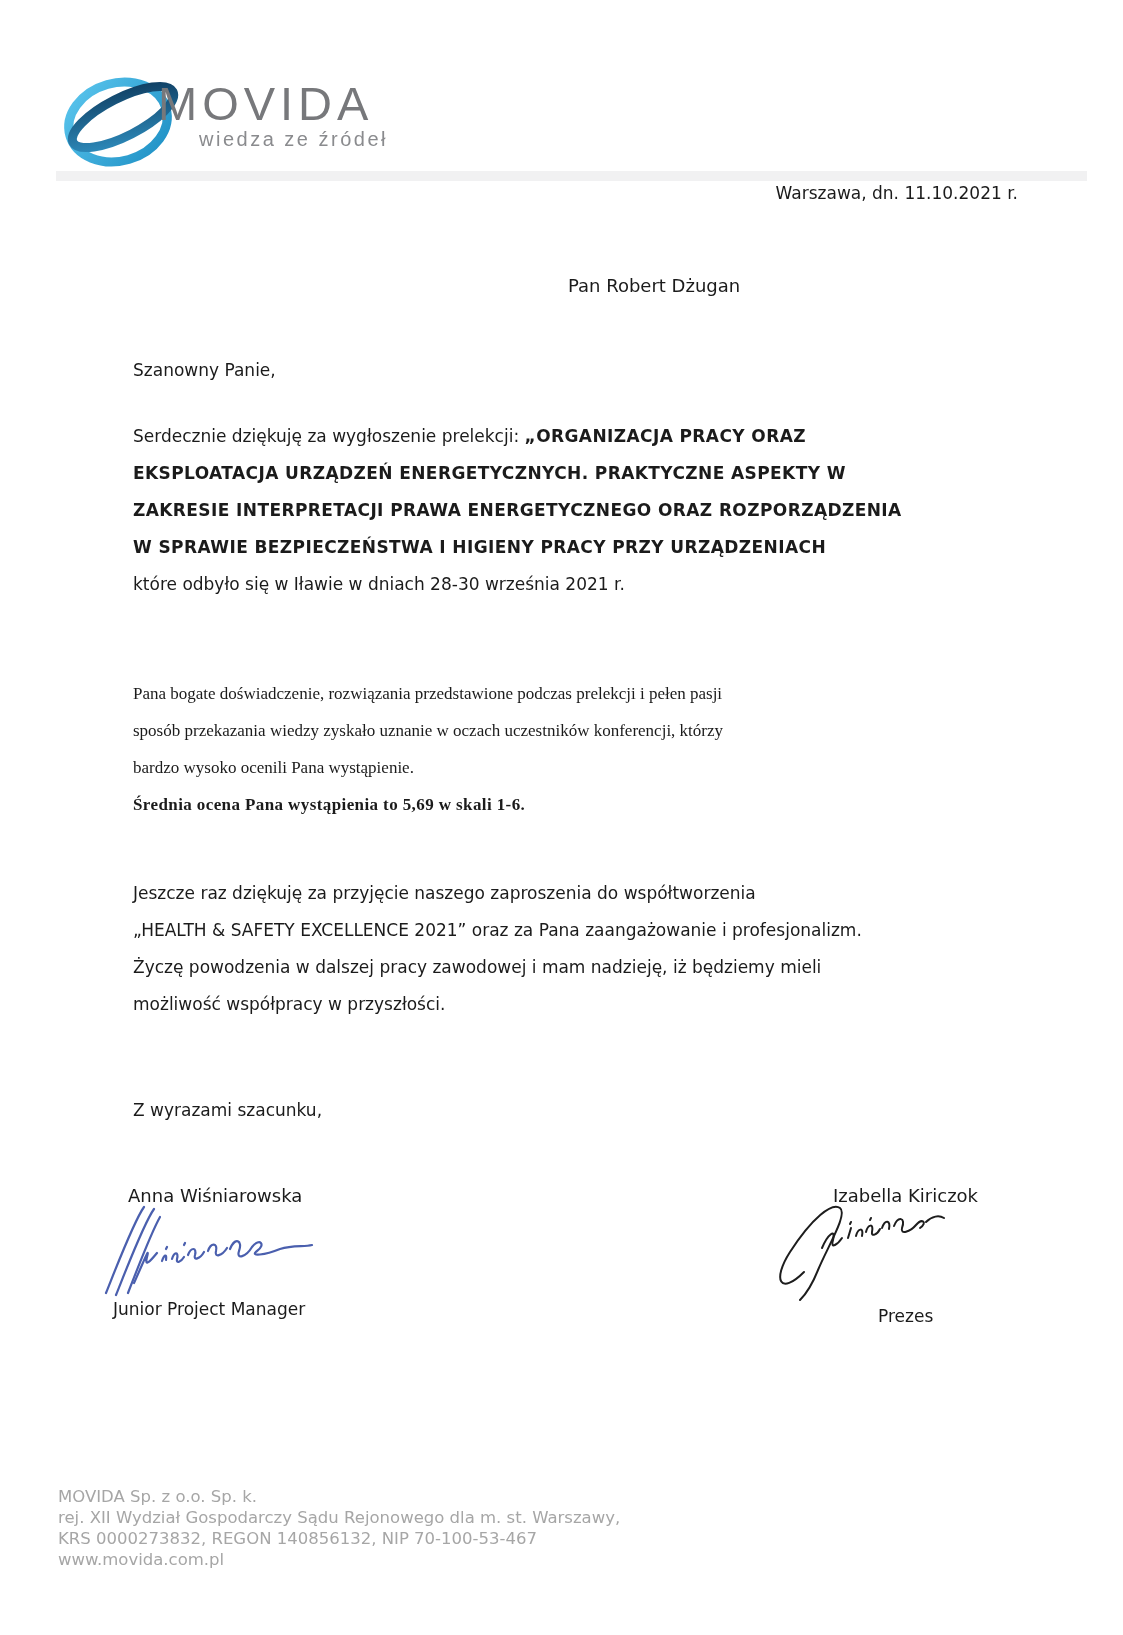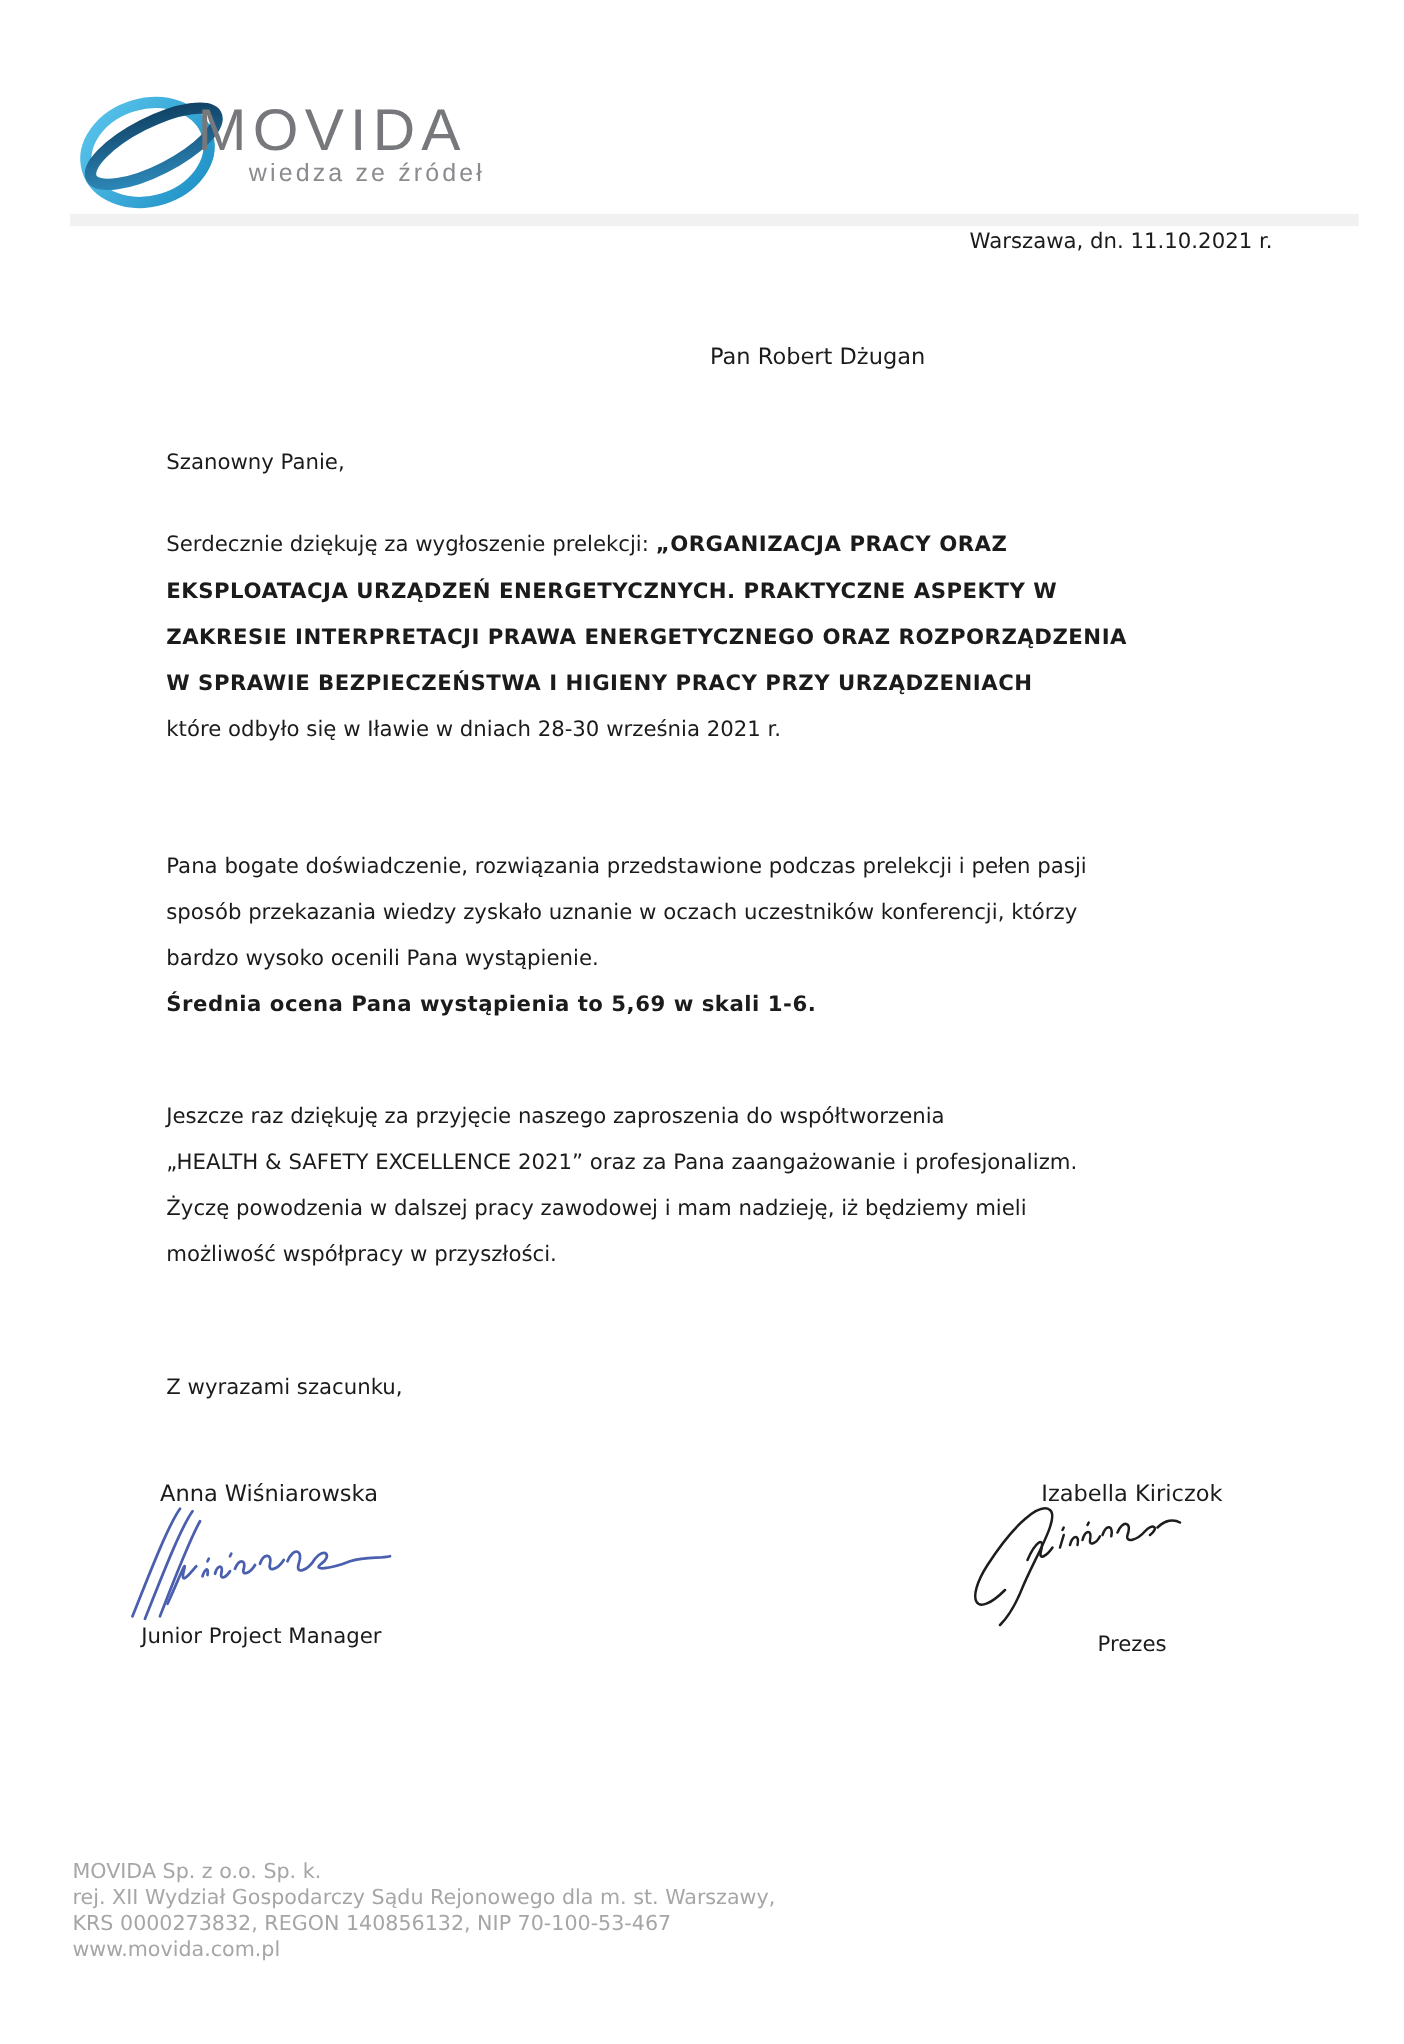"Pana bogate doświadczenie, rozwiązania" div.abs { font-family: none -> Liberation Serif, serif }
